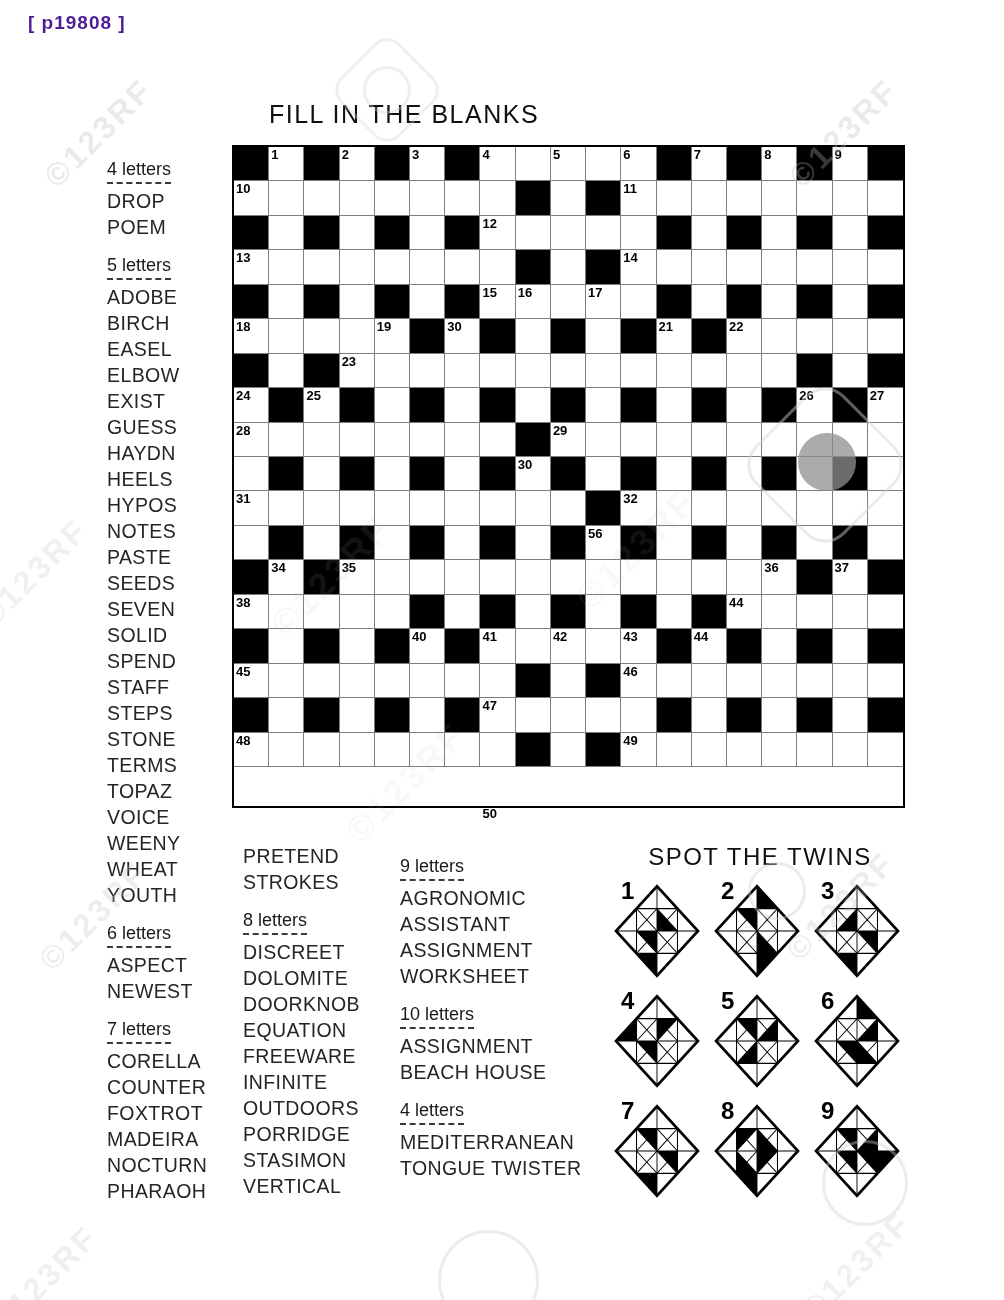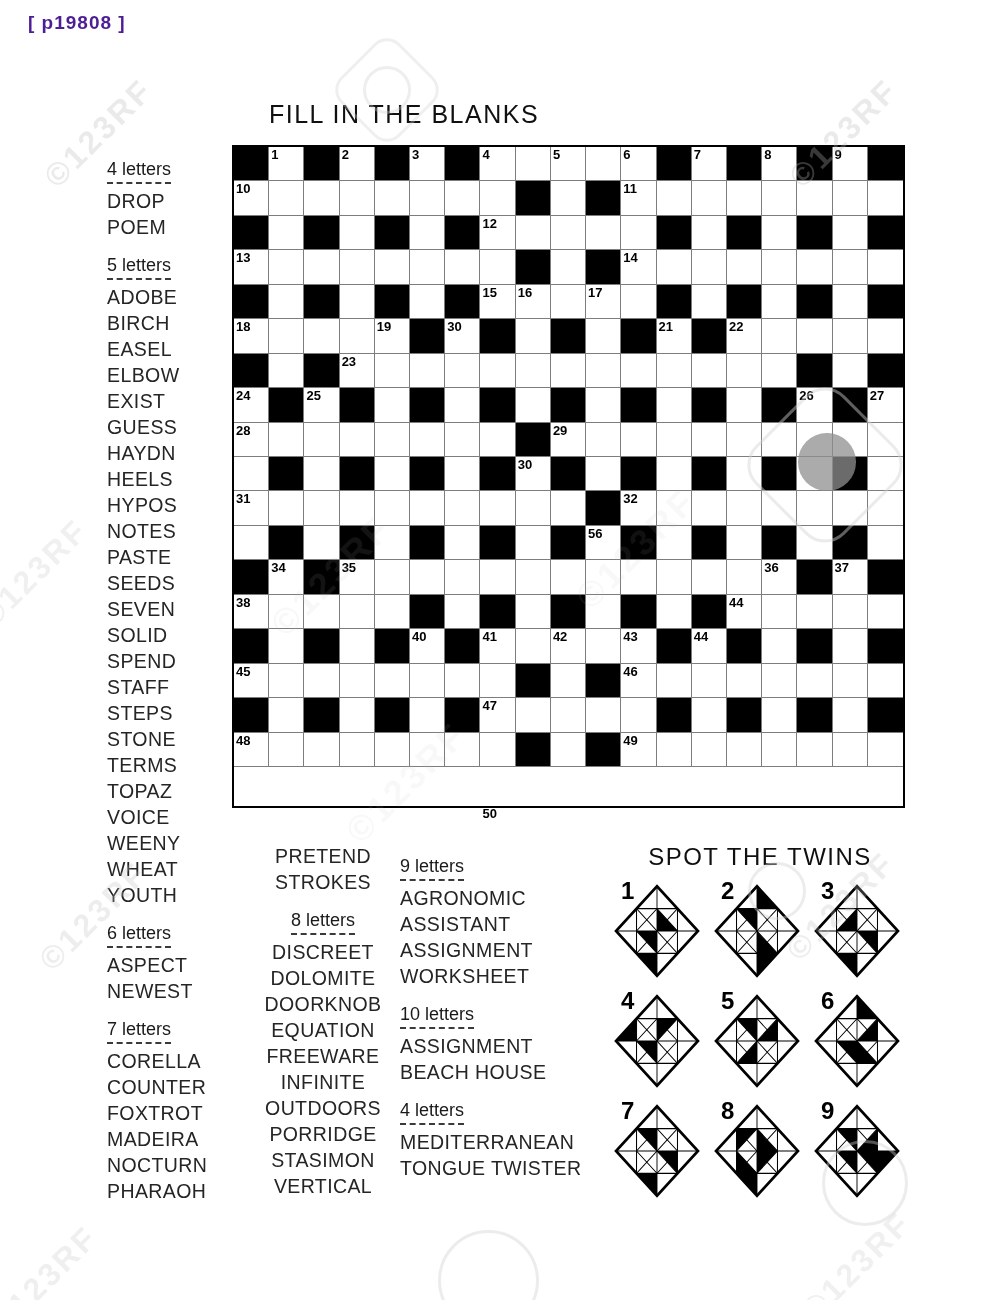"PRETEND" #wl-col2 { text-align: center -> none }
